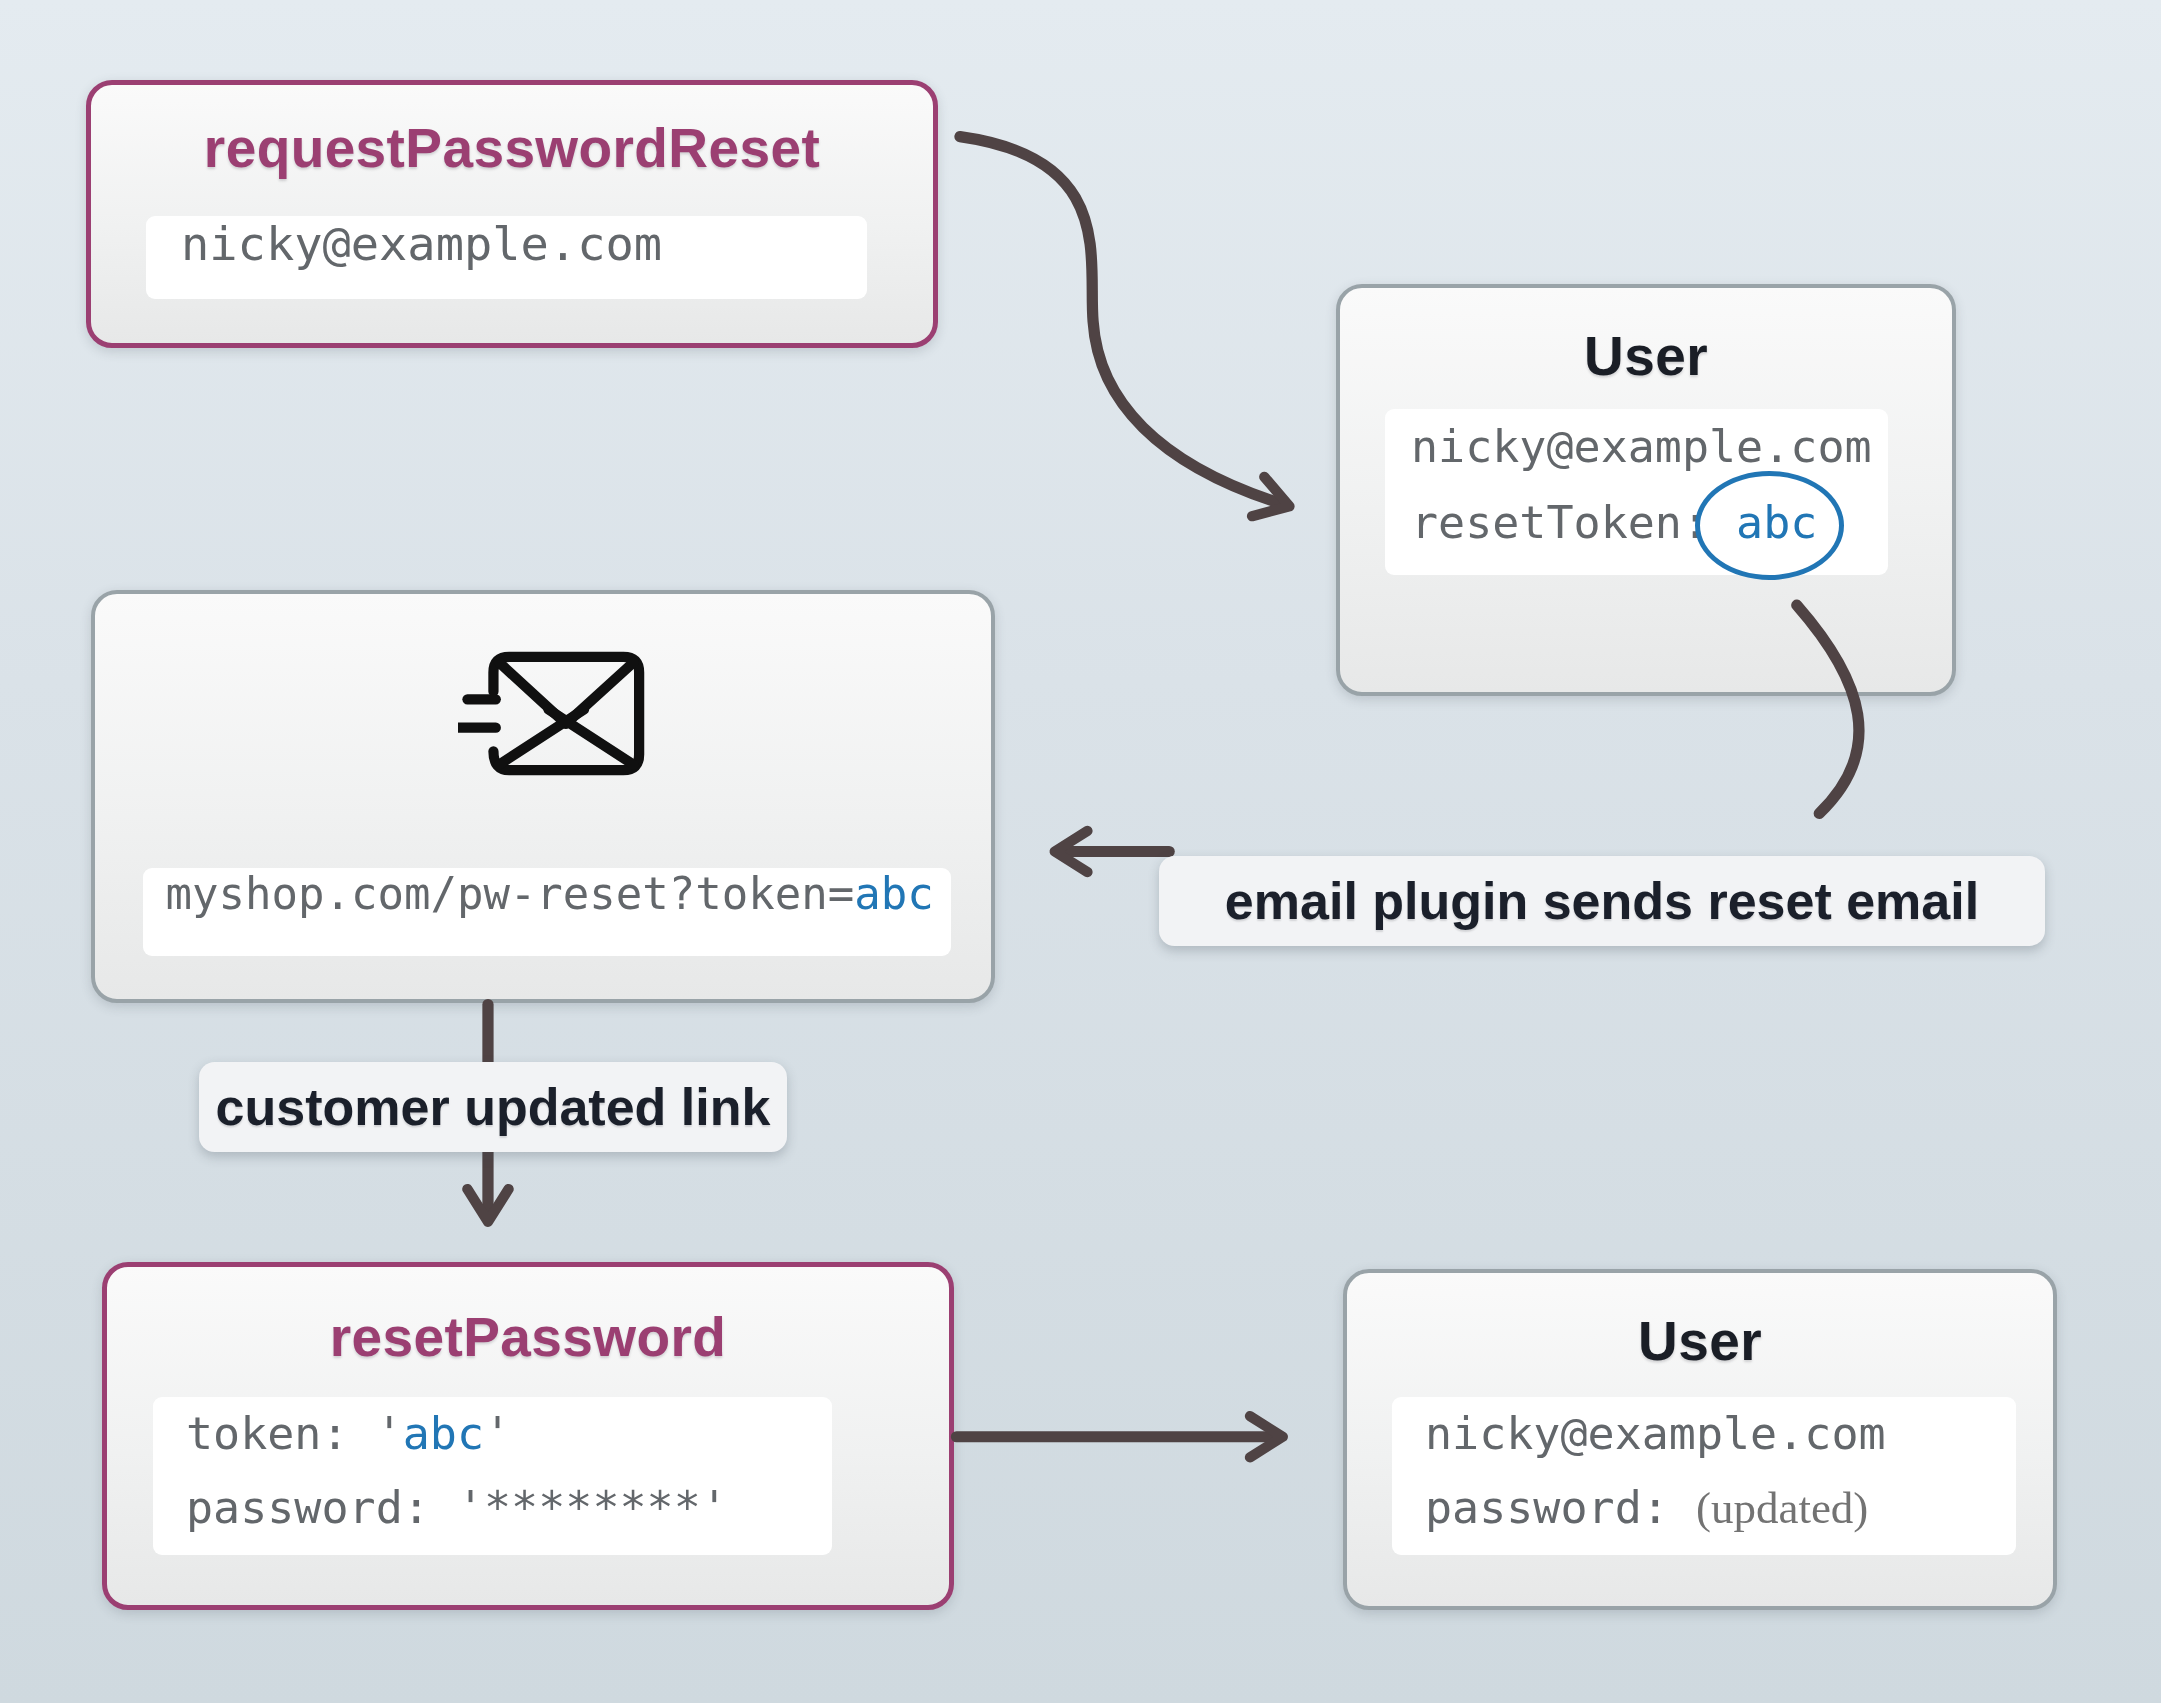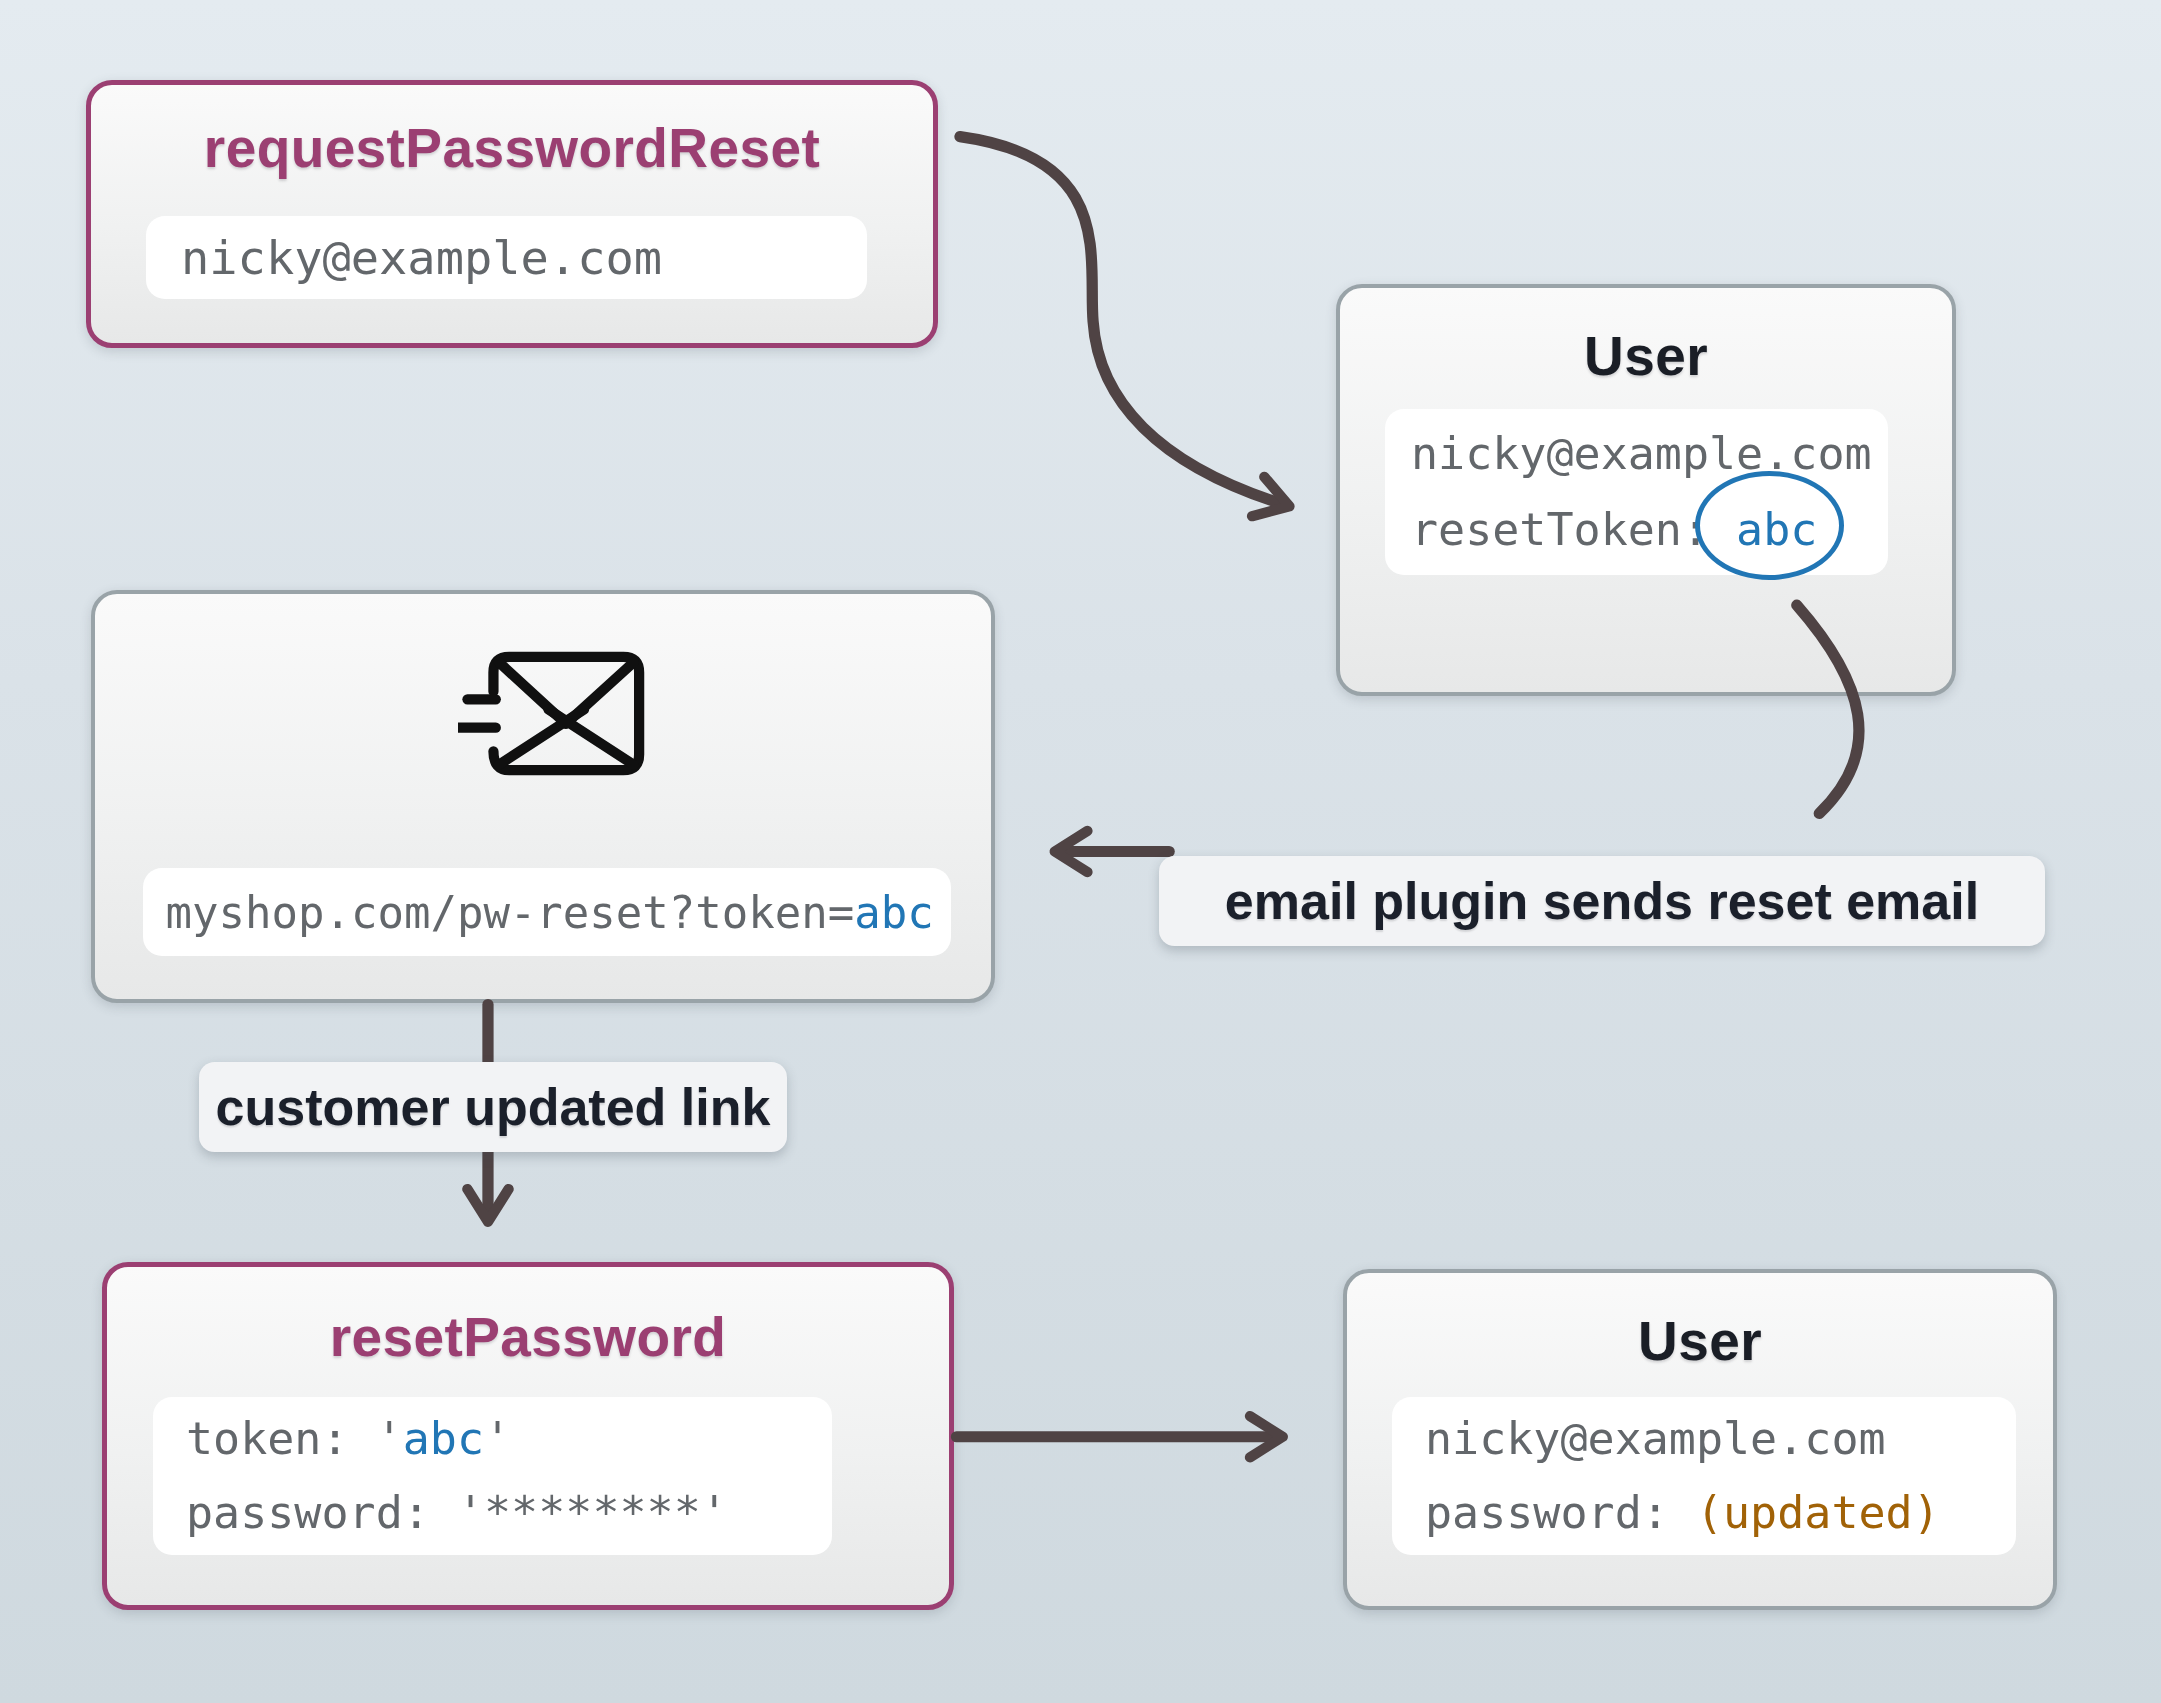"nicky@example.com" .field { border-radius: 19px -> 9px; justify-content: center -> none }
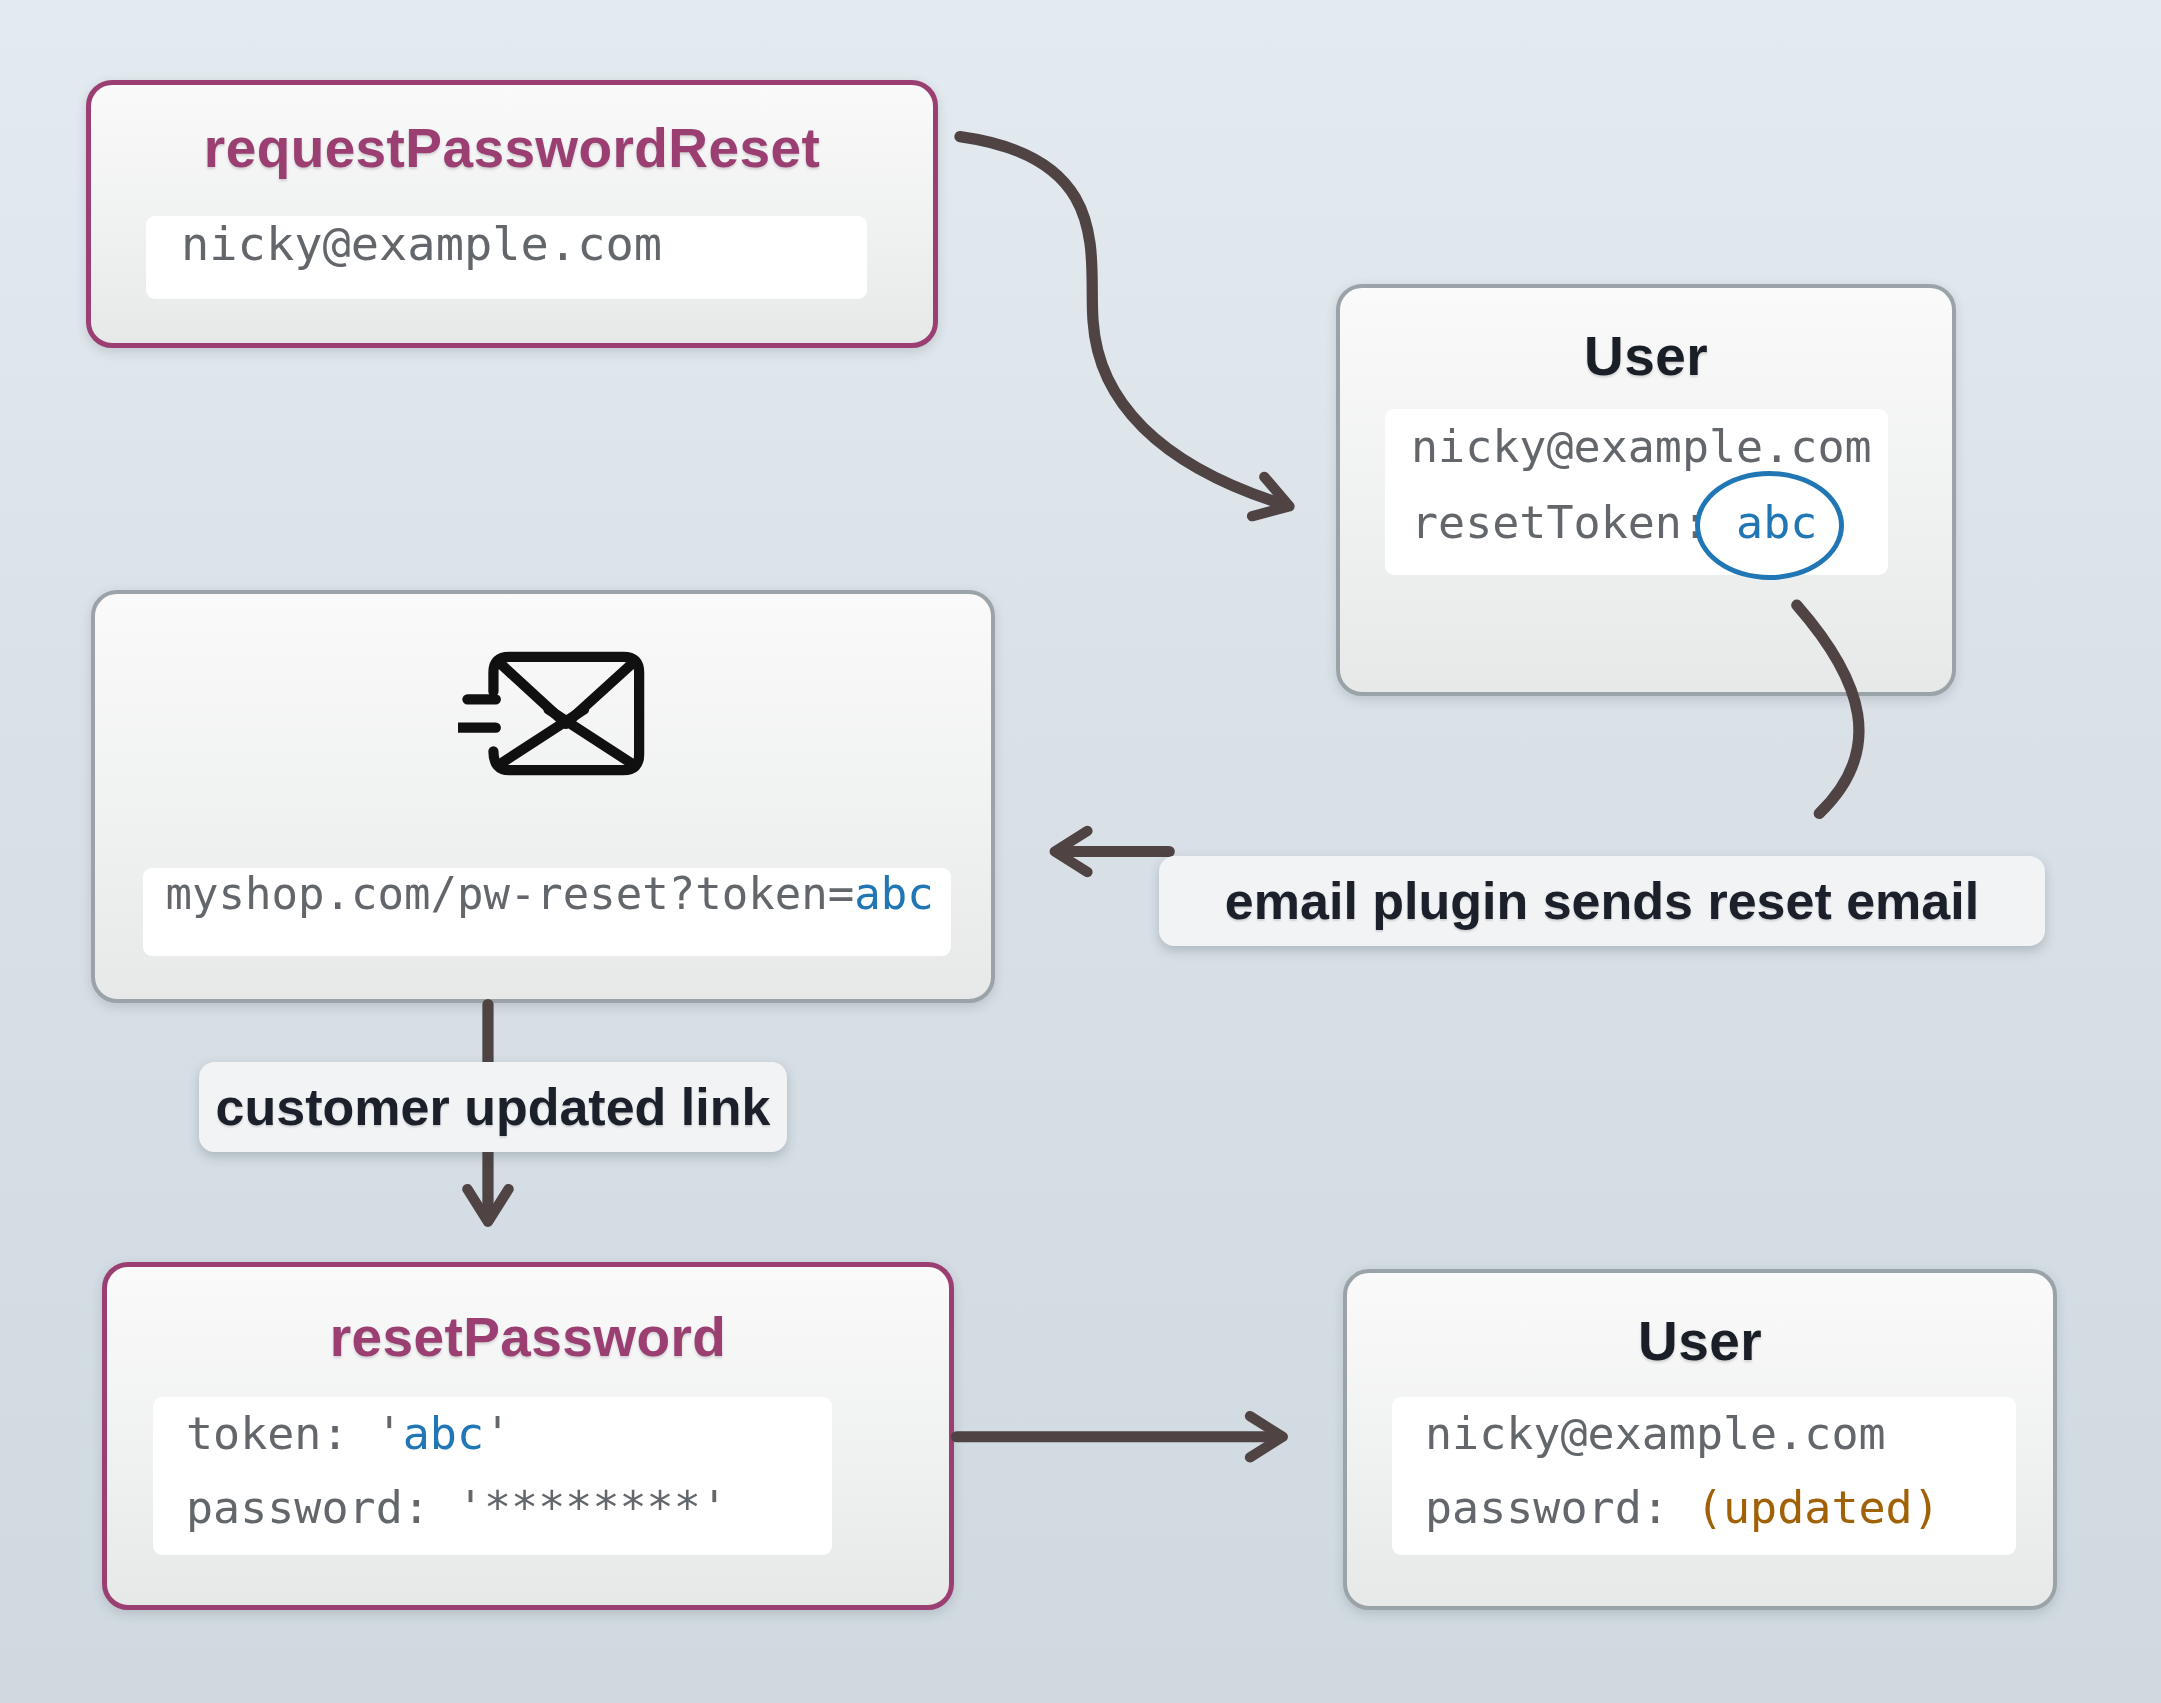"(updated)" .green { color: #a16207 -> #737373; font-family: none -> Liberation Serif, serif }
